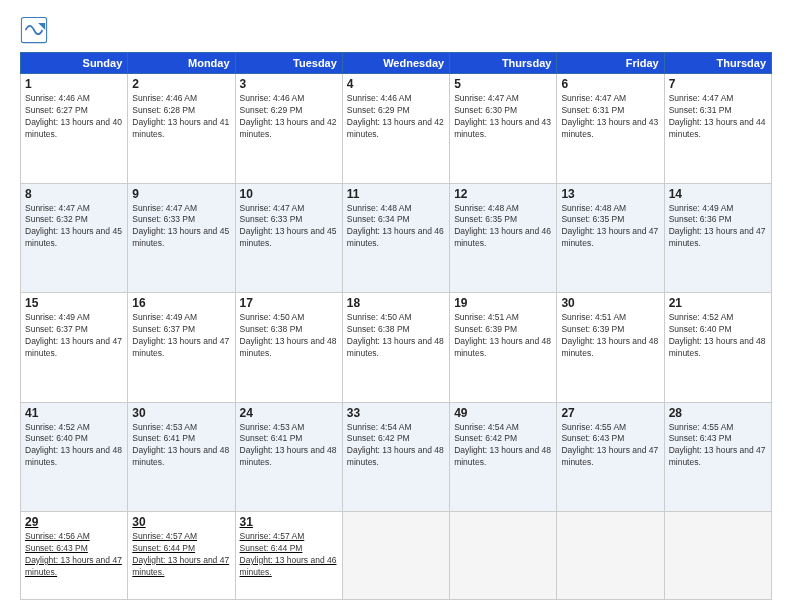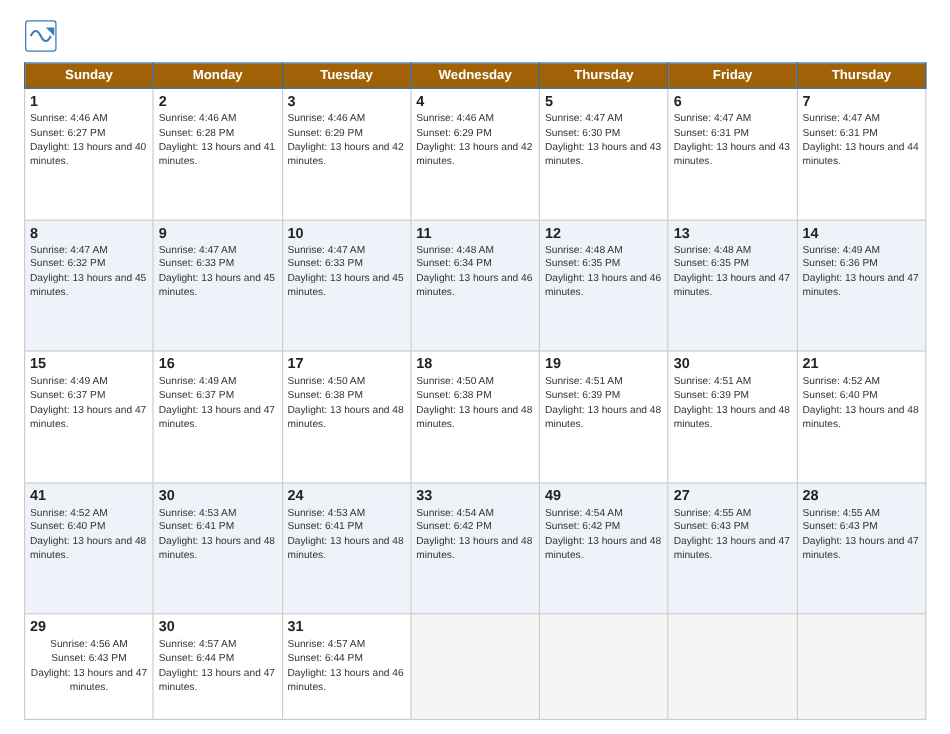"Sunday" .calendar th { background: #a16207 -> #1d4ed8; text-align: center -> right }
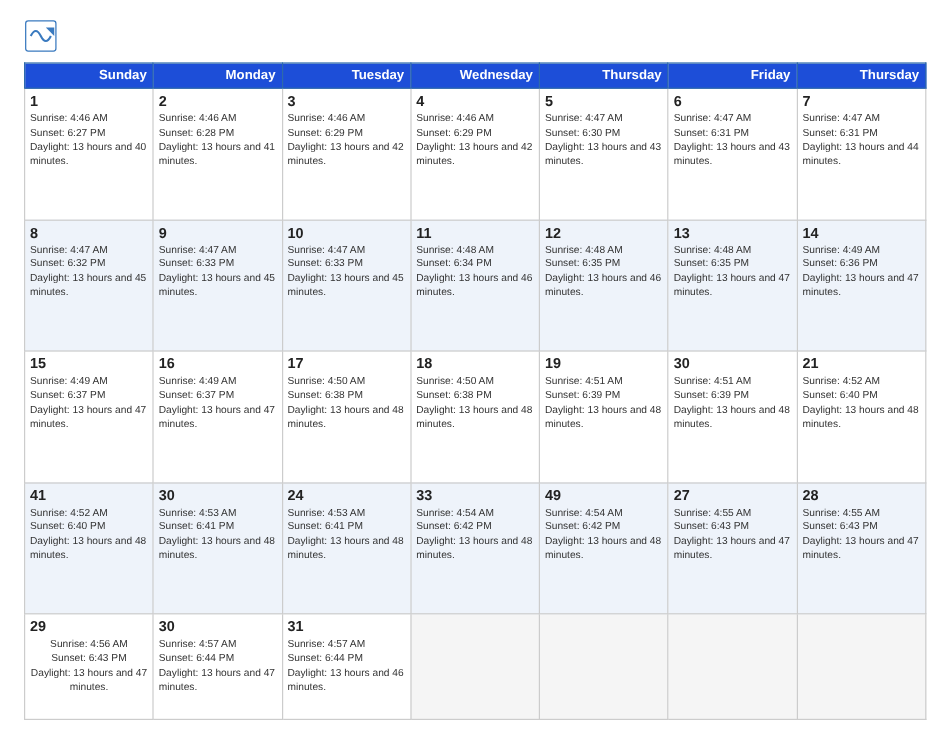"29" .calendar tr:last-child td { text-decoration: none -> underline }
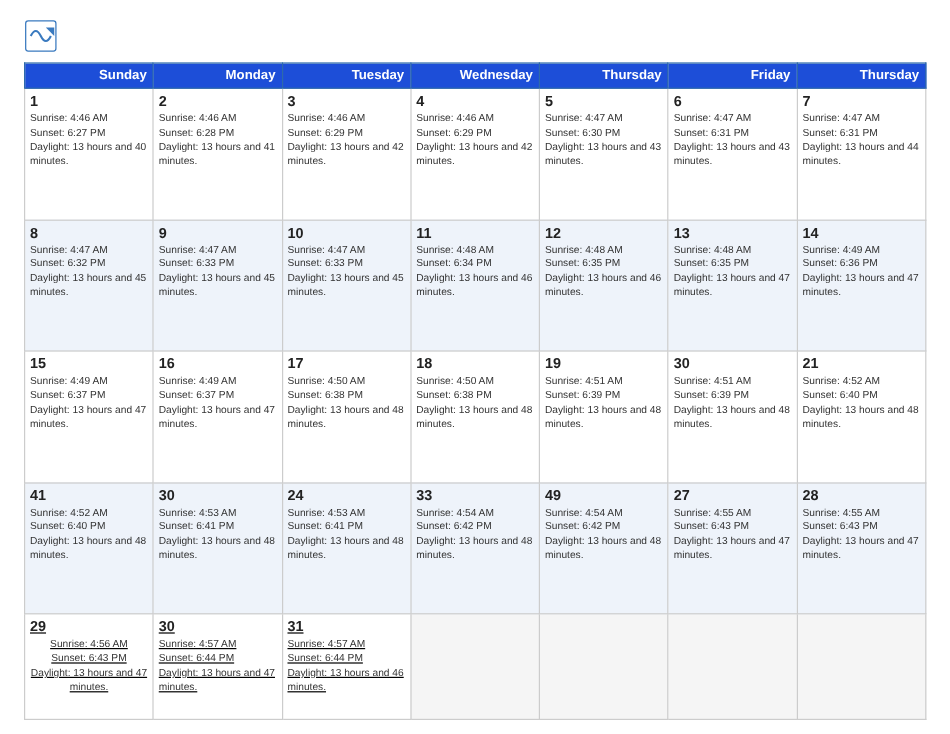"Sunrise: 4:56 AM" div.day-info { text-align: center -> none }
